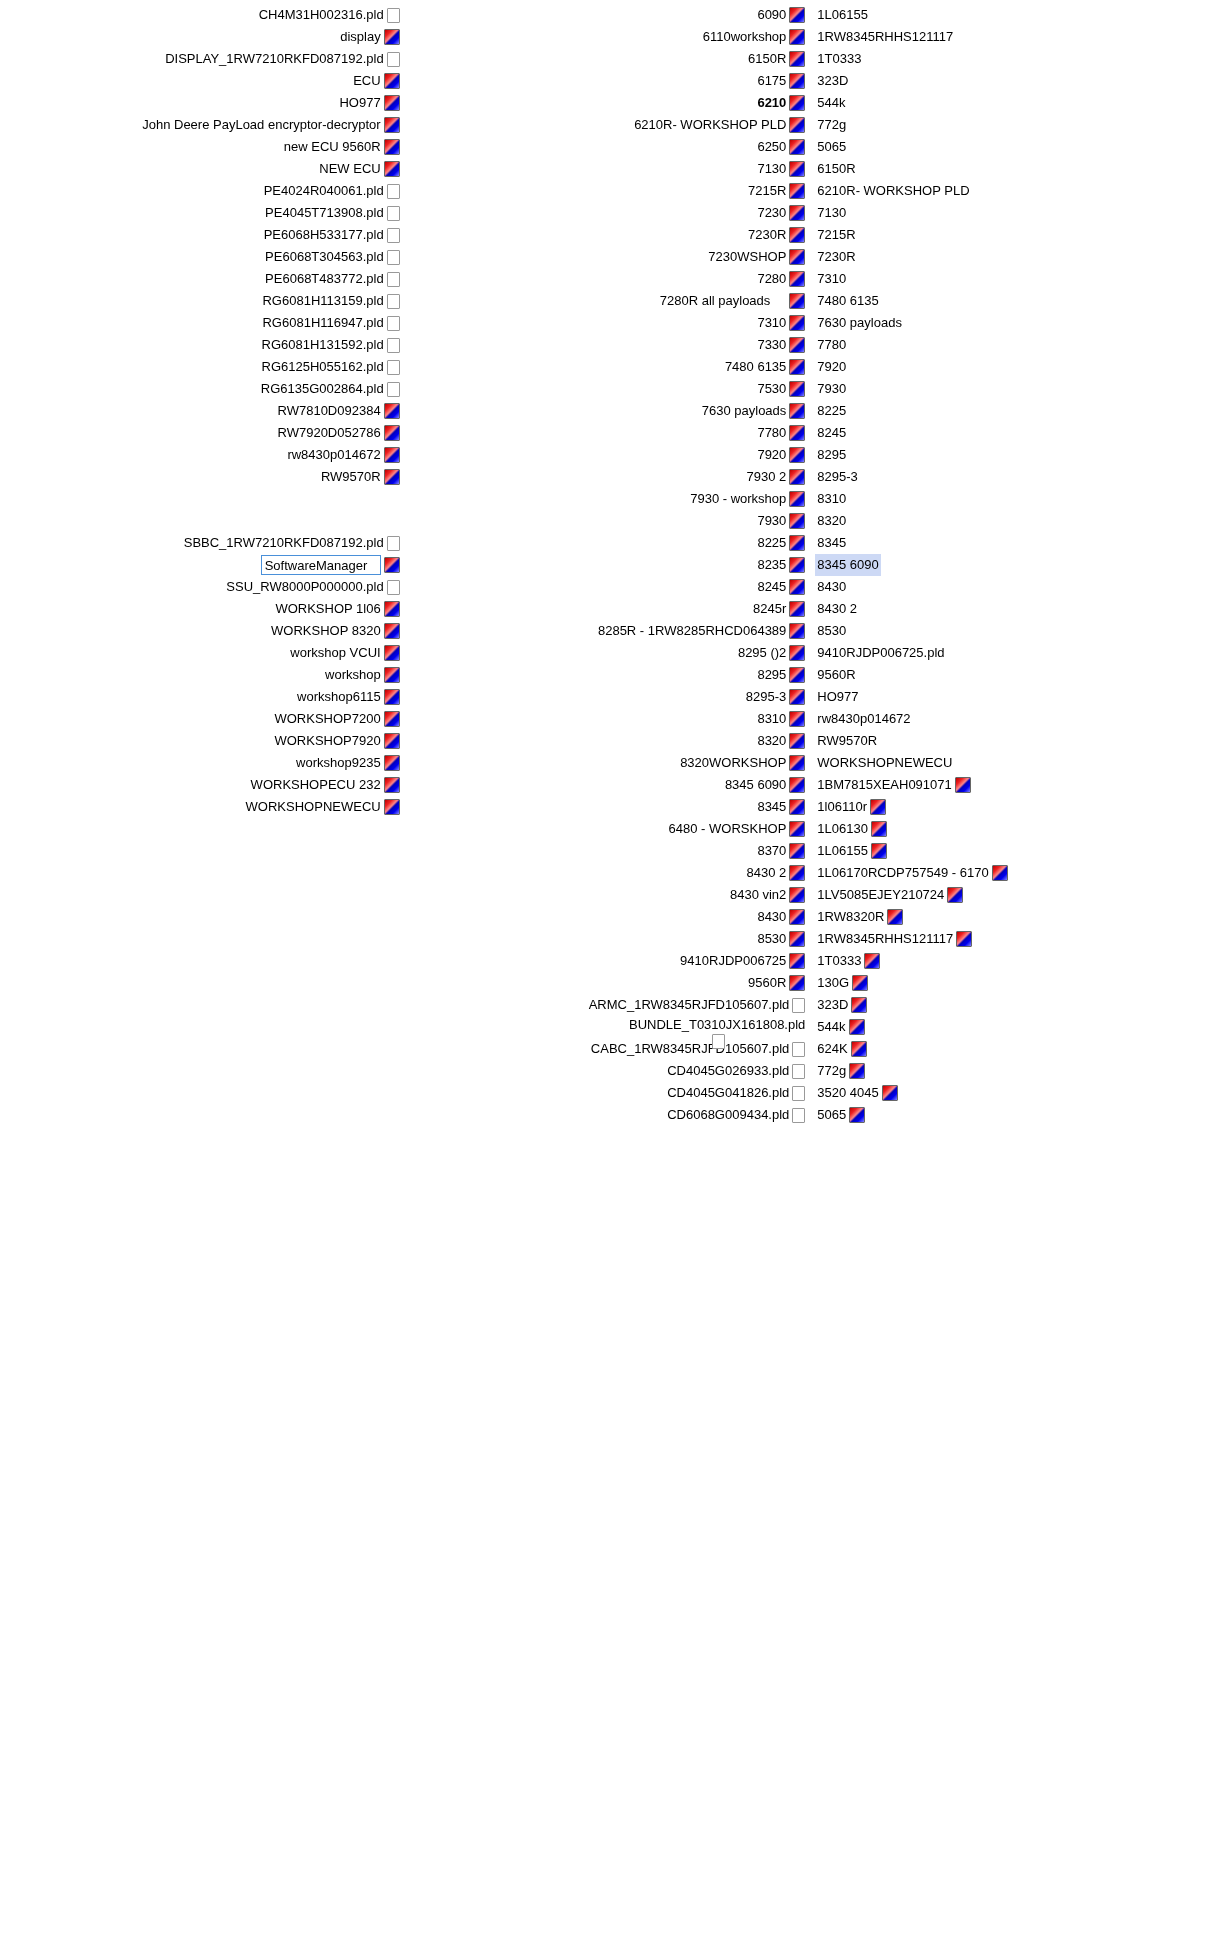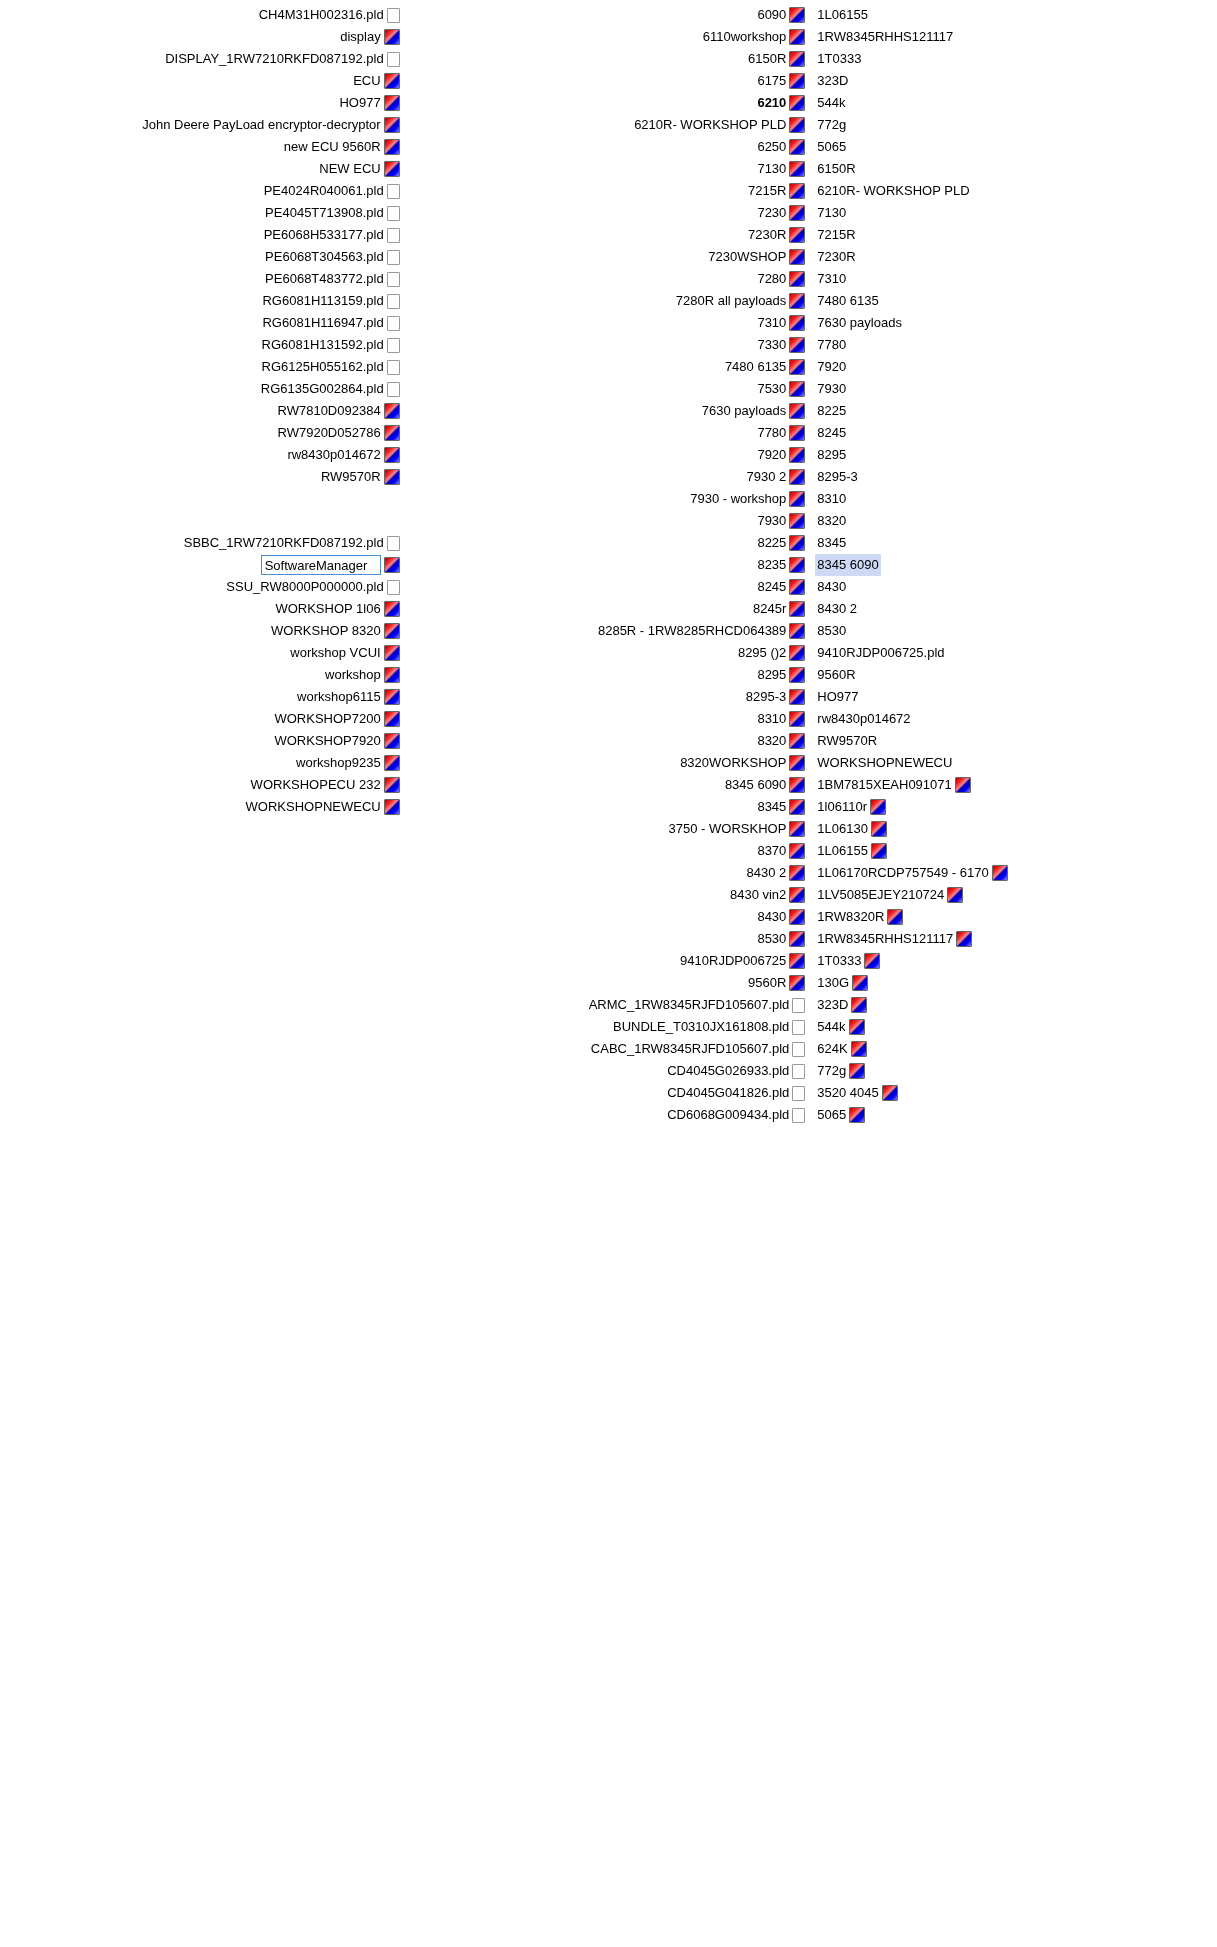"7280R all payloads" div.list-item { gap: none -> 16px }
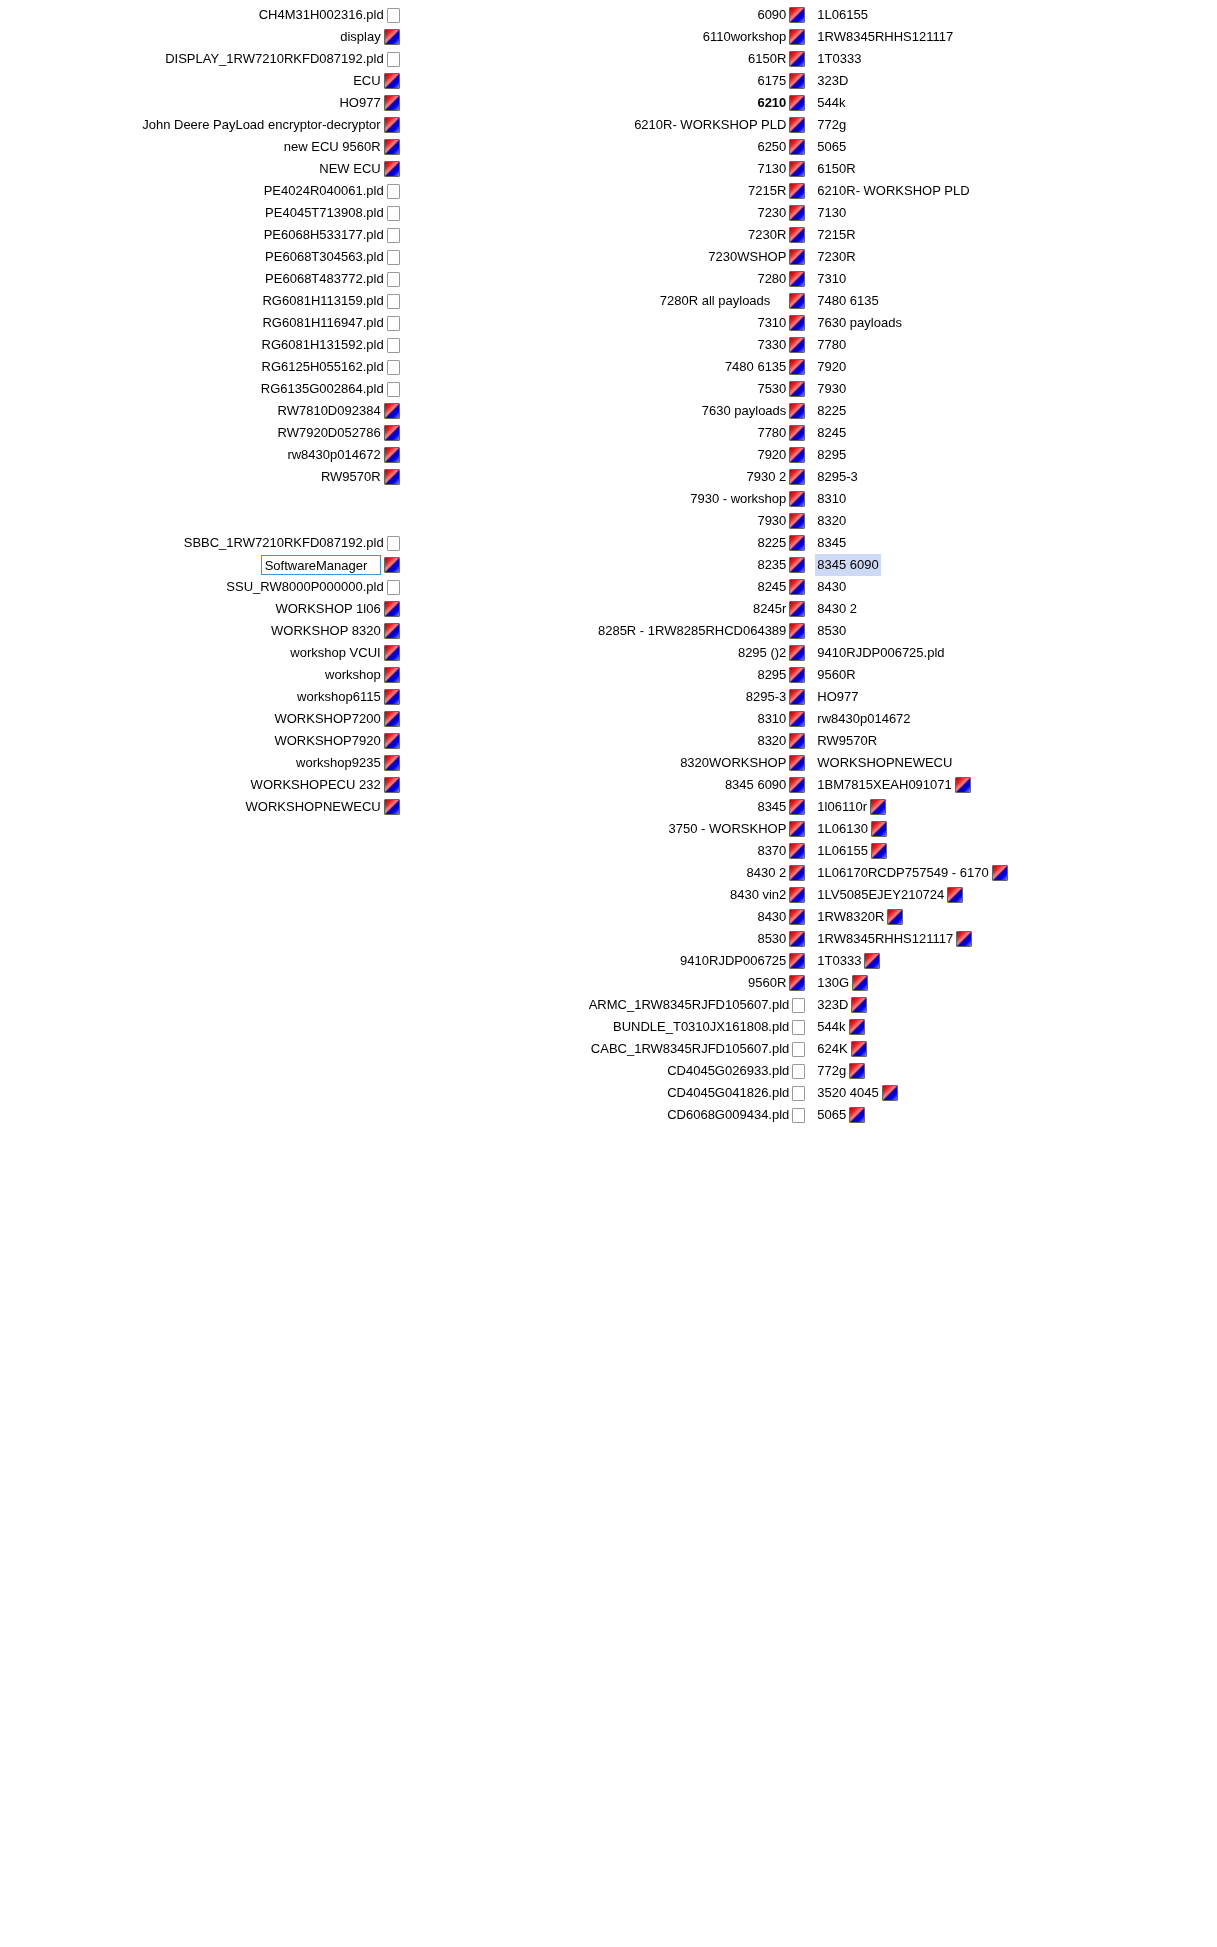"3750 - WORSKHOP" span.item-text { text: 3750 -> 6480 }
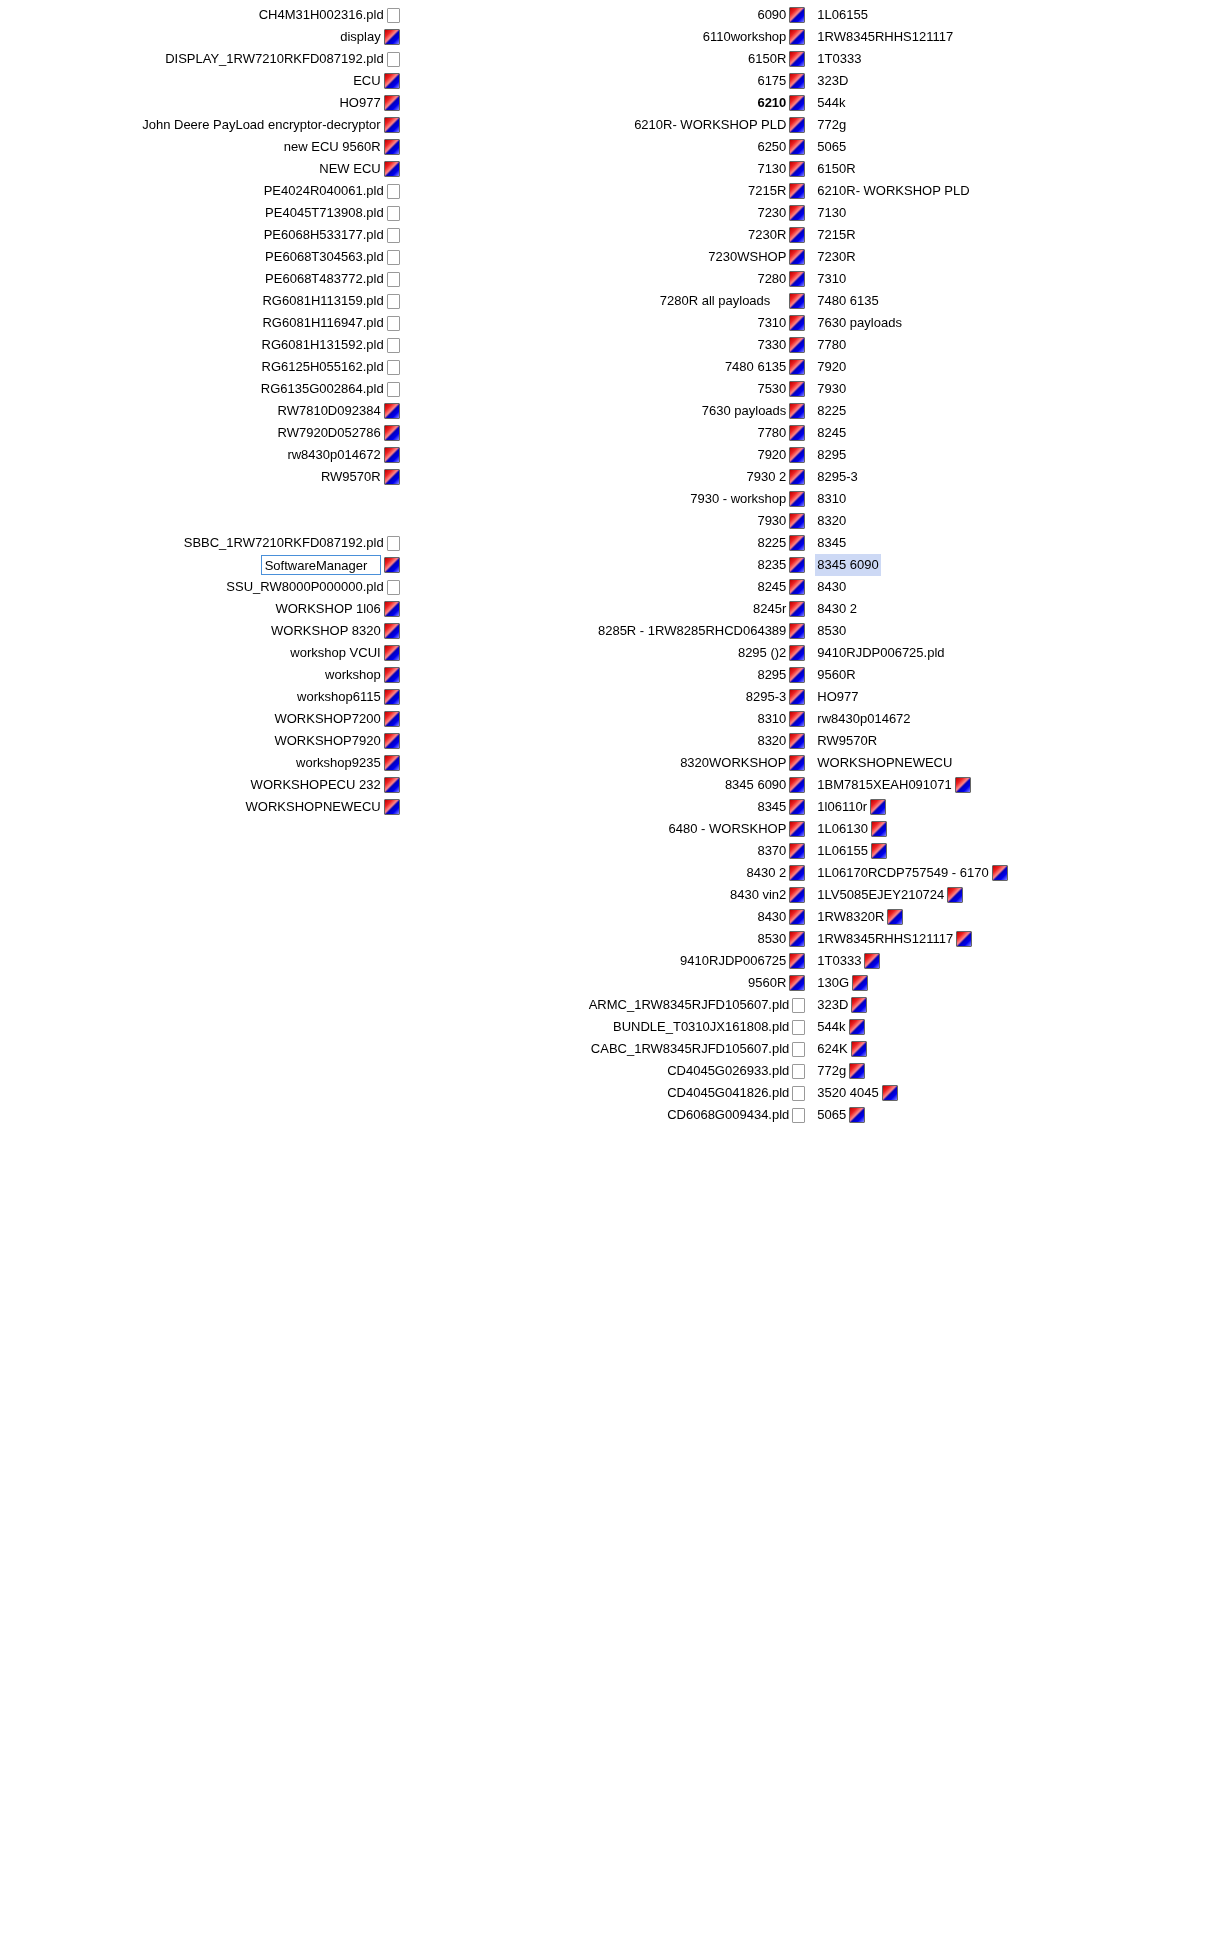"BUNDLE_T0310JX161808.pld" div.list-item { flex-direction: none -> column }
